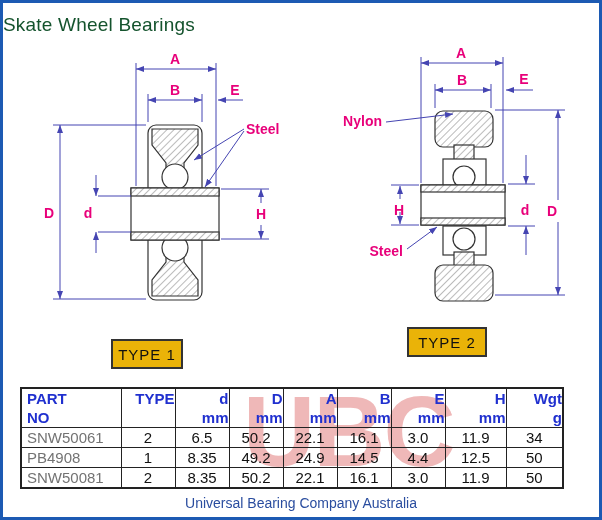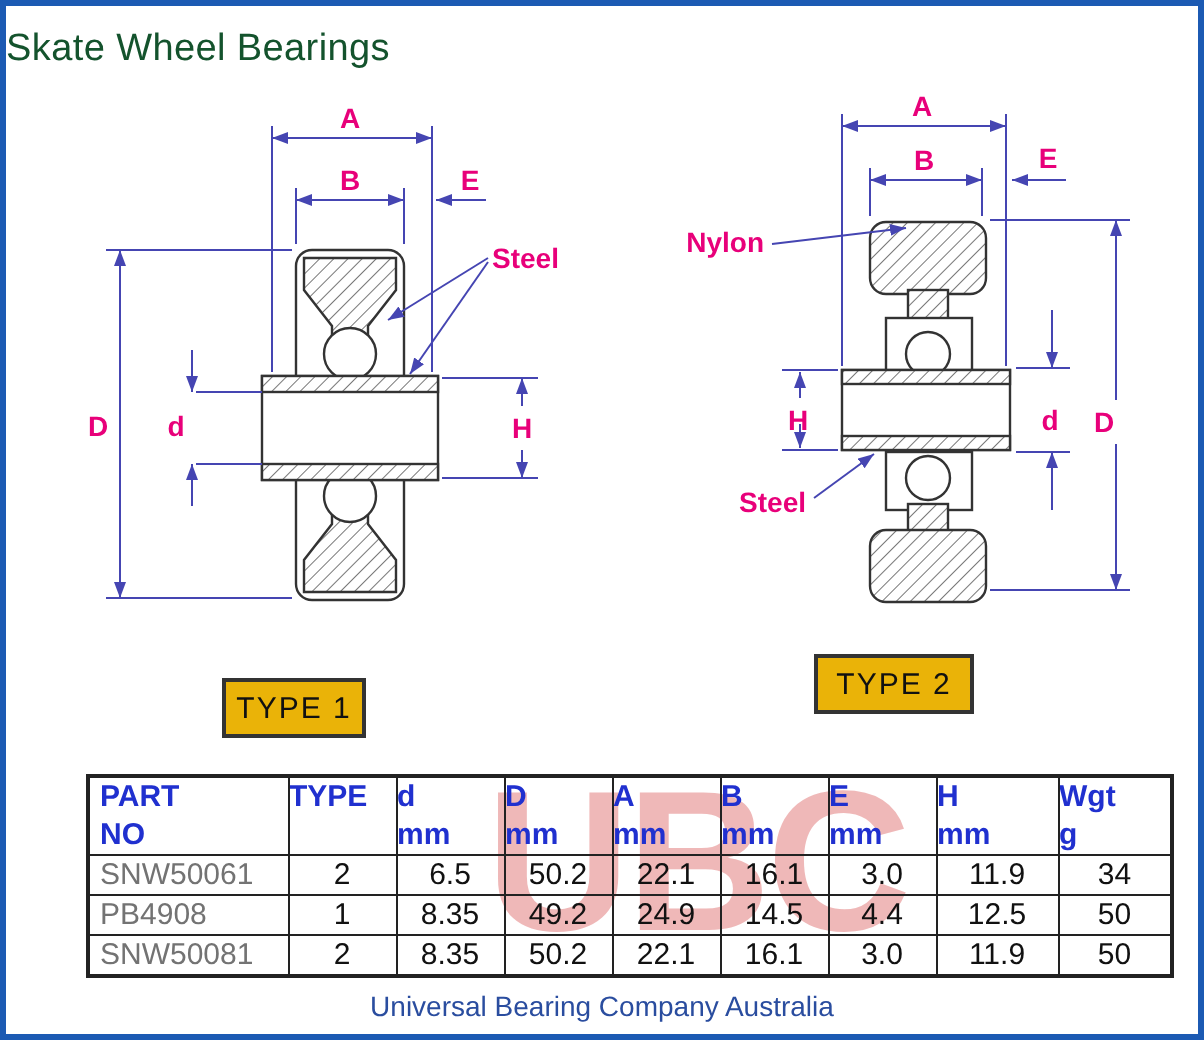"PART" .tablewrap { left: 40px -> 17px }
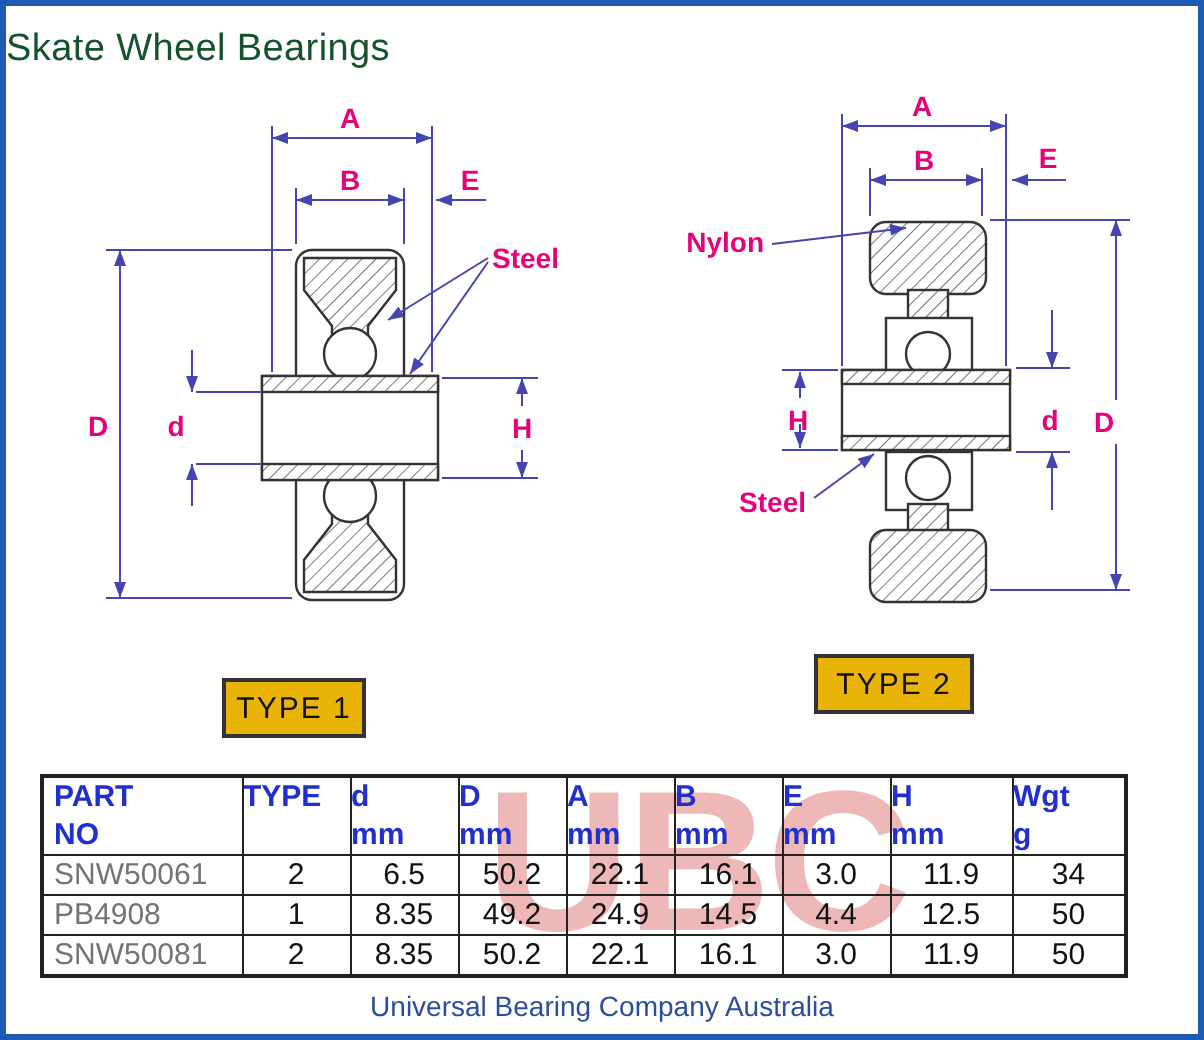"TYPE" table.spec th { text-align: left -> right }
